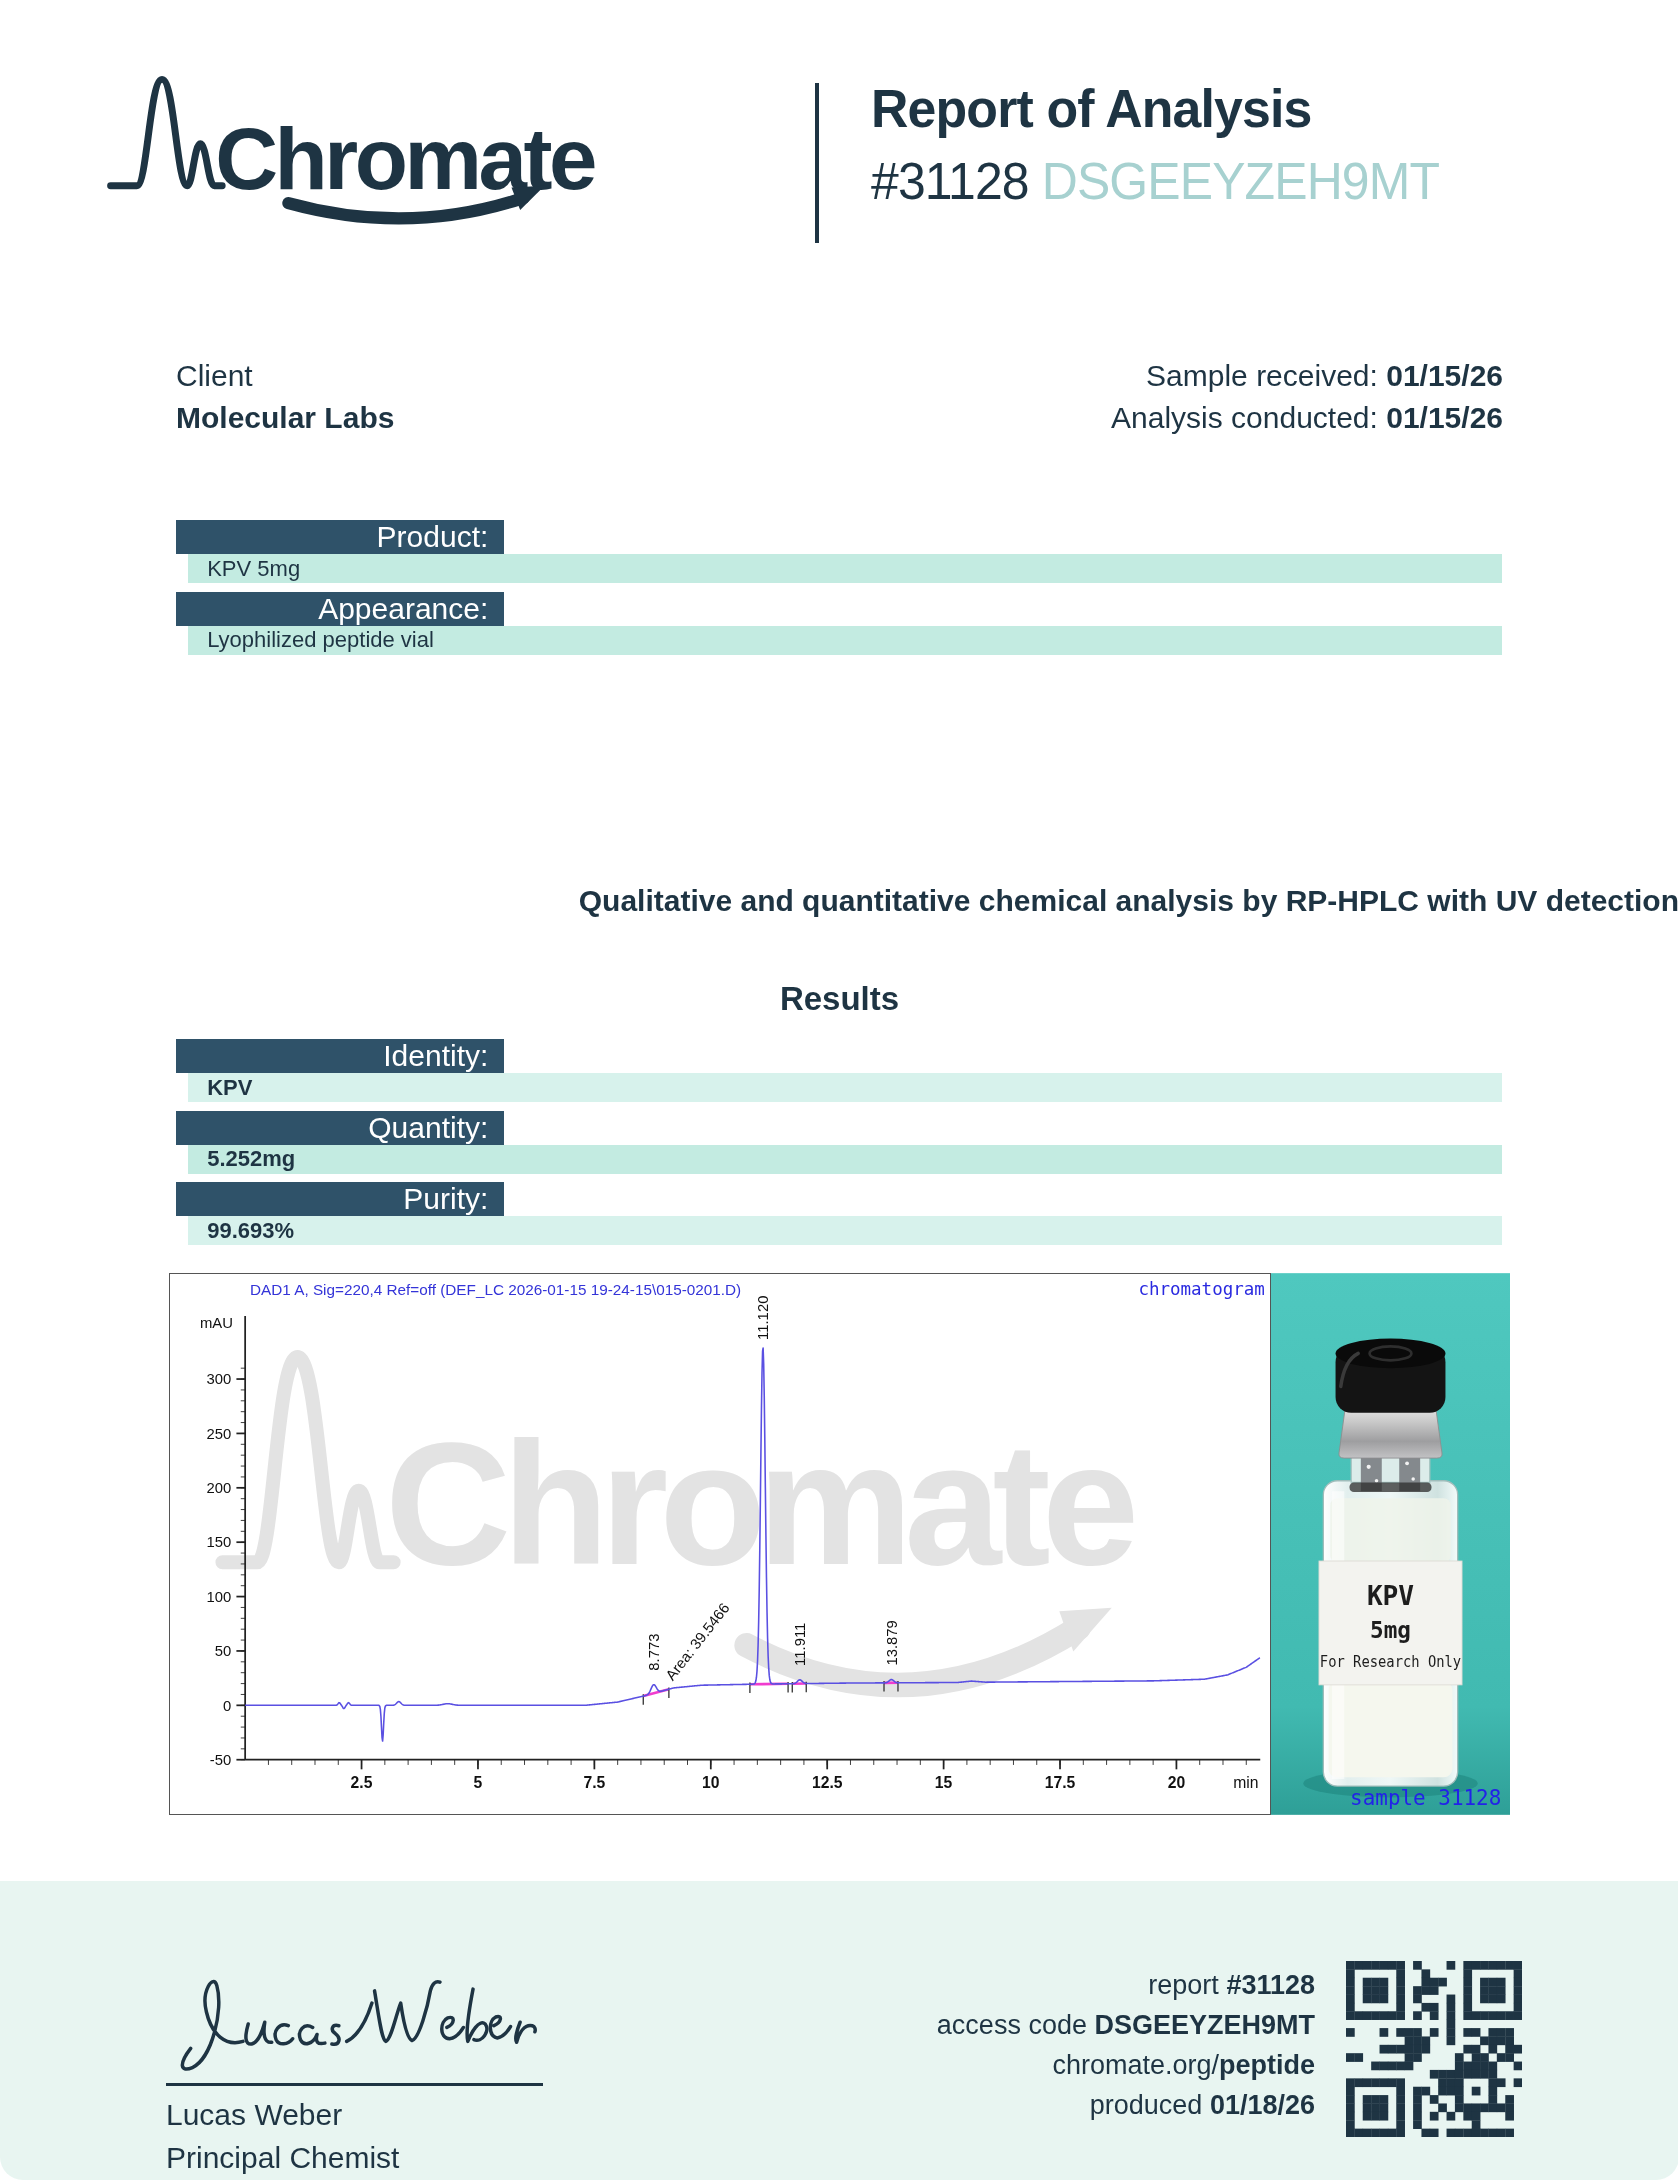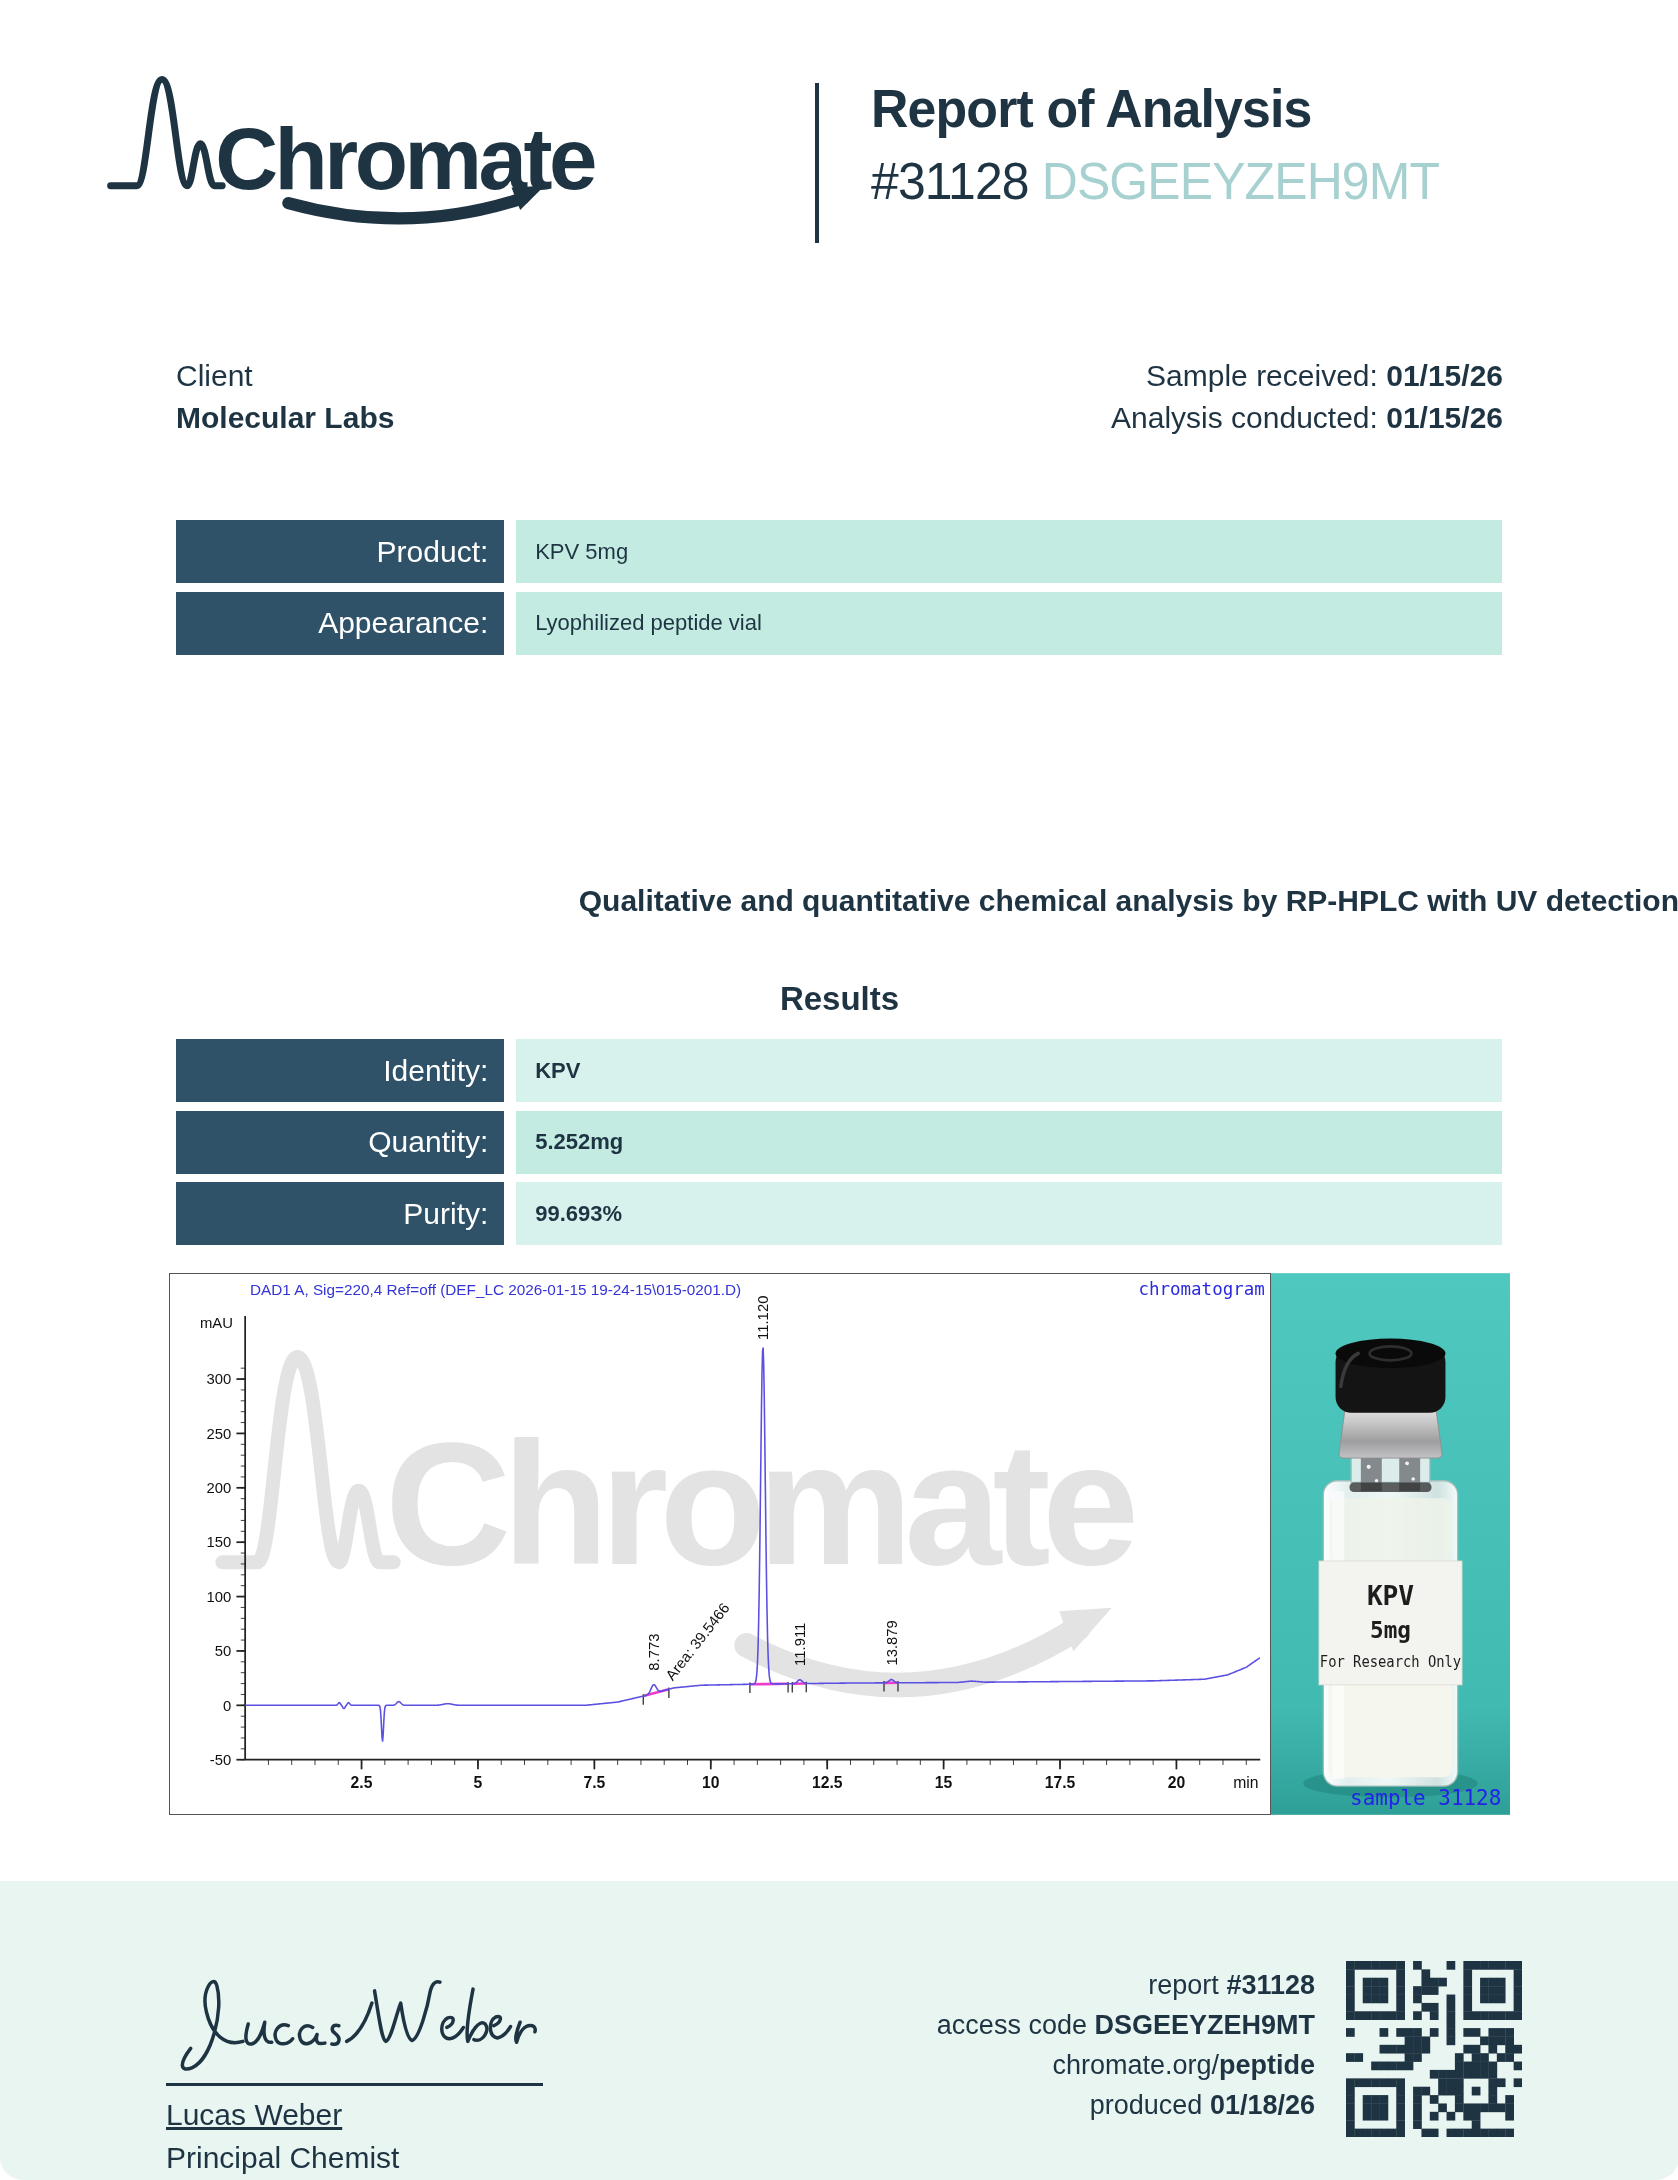"Product:" .coa-row { flex-direction: none -> column }
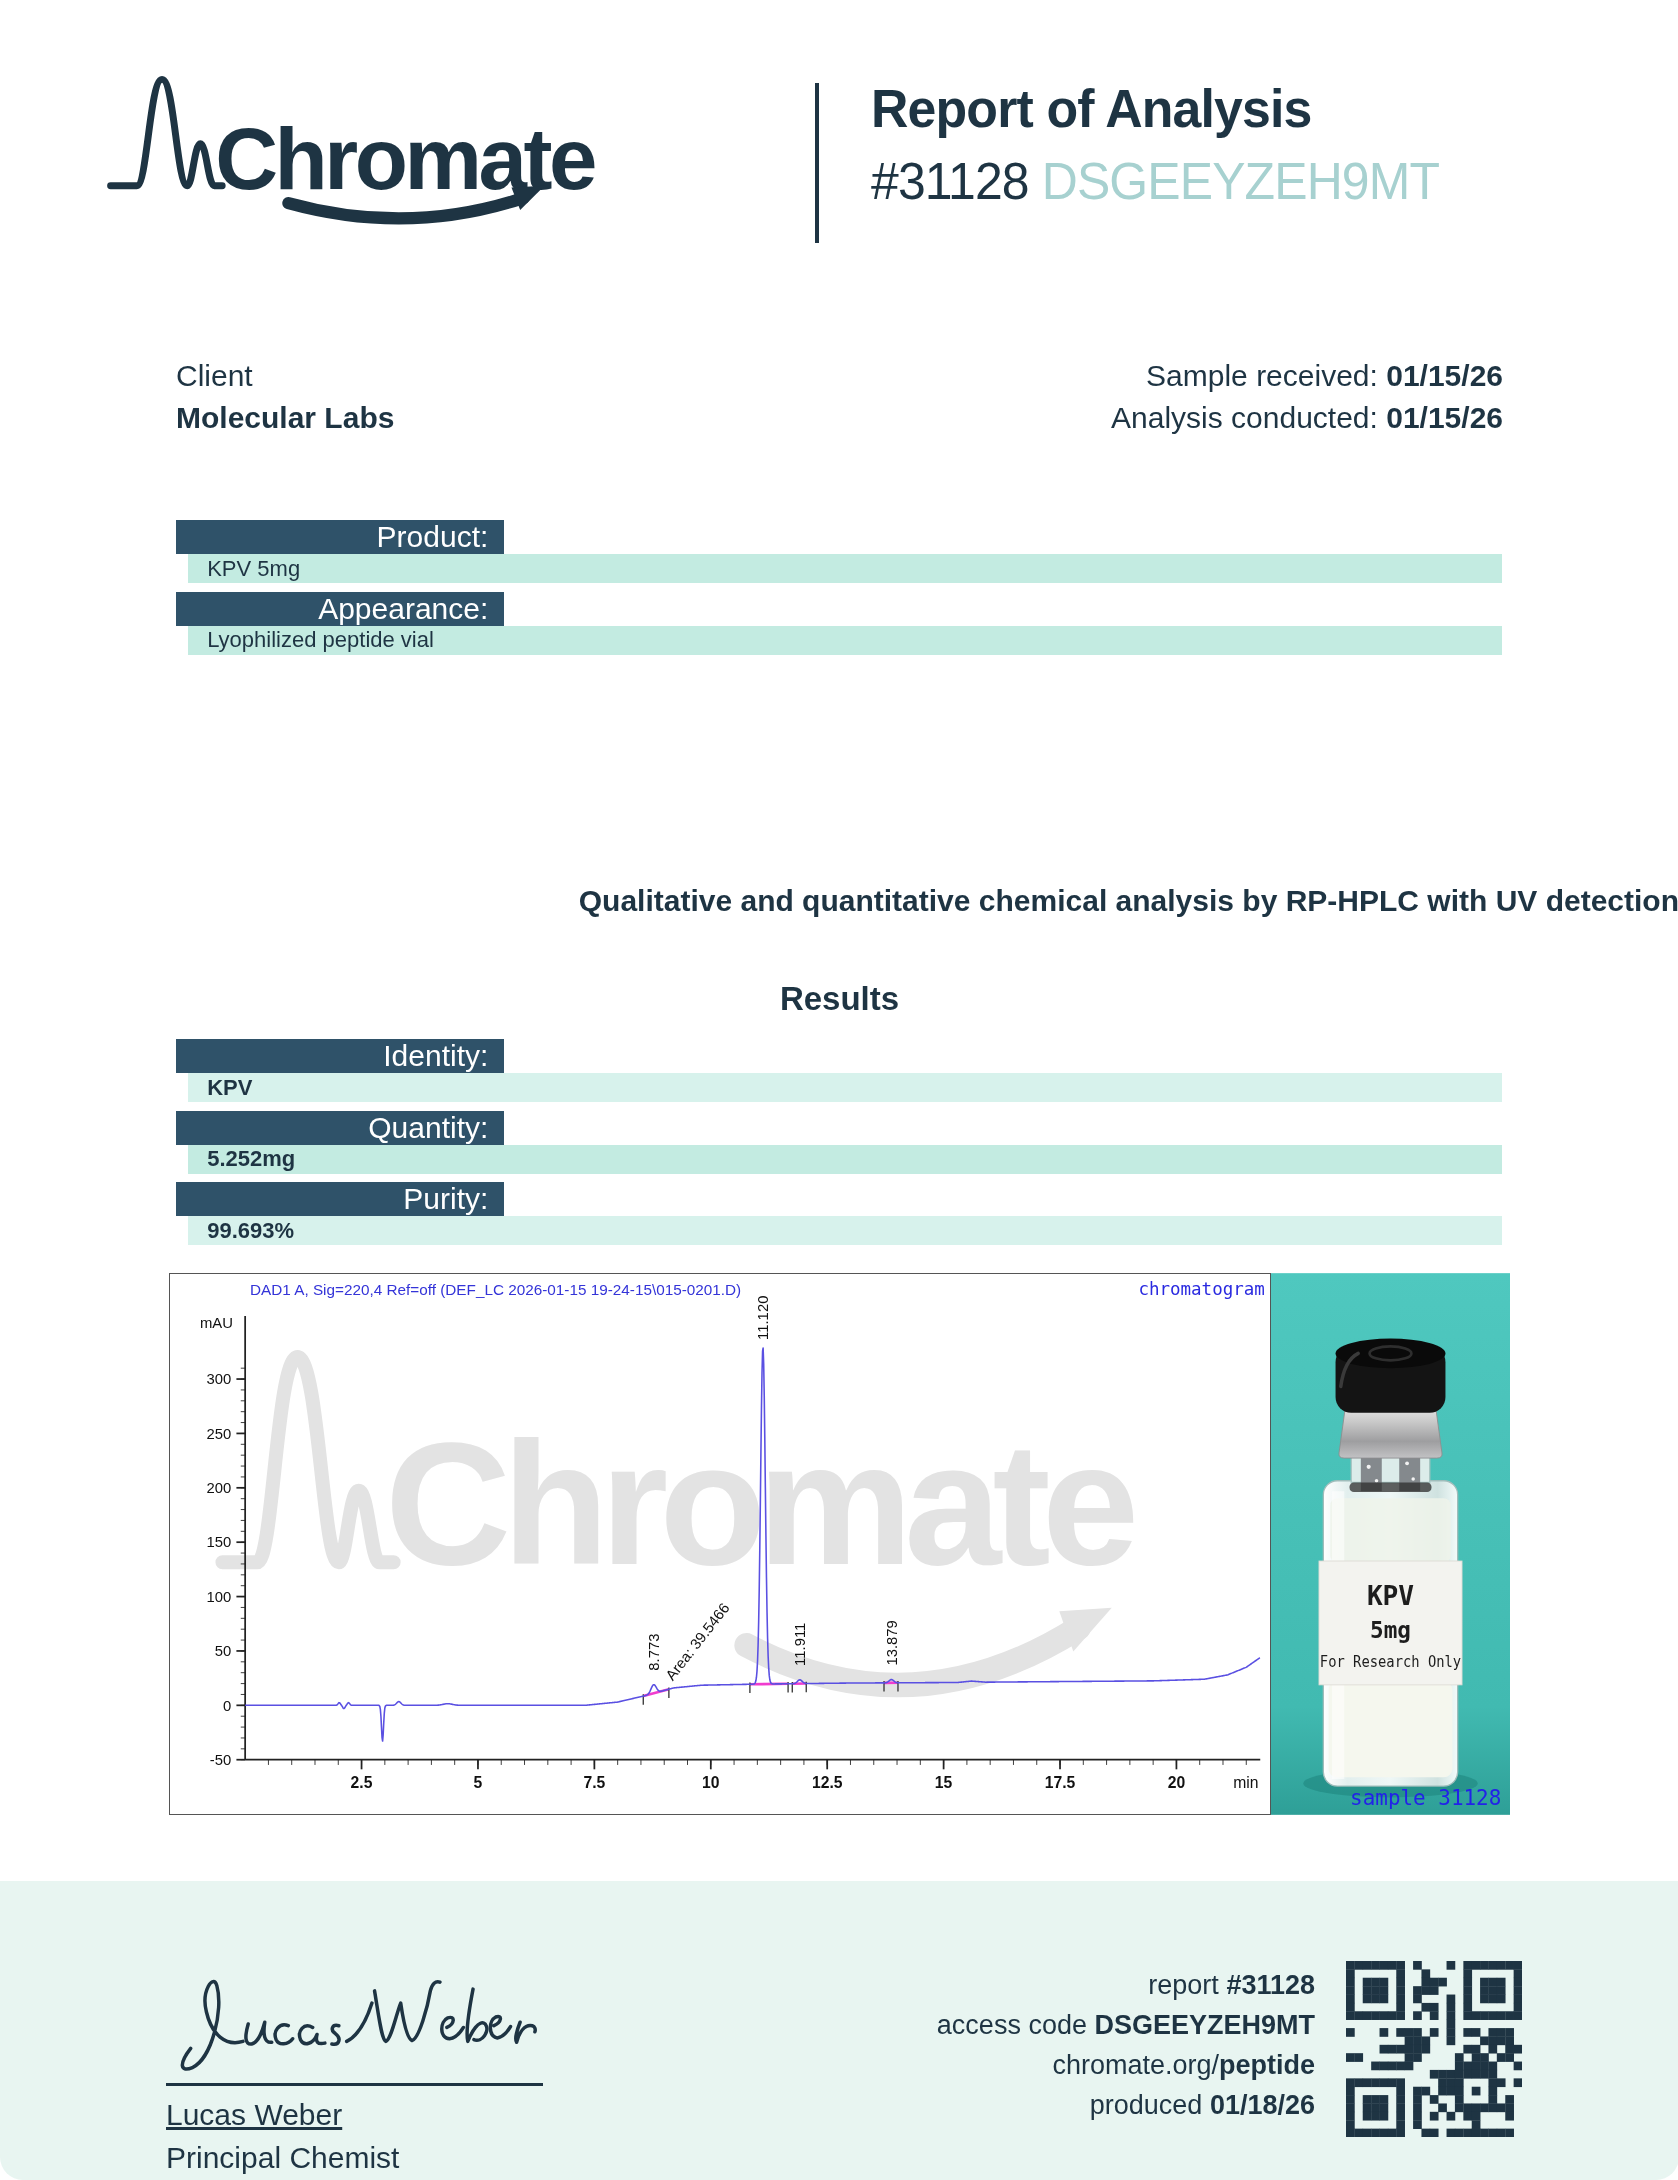"Lucas Weber" .sig-name { text-decoration: underline -> none }
